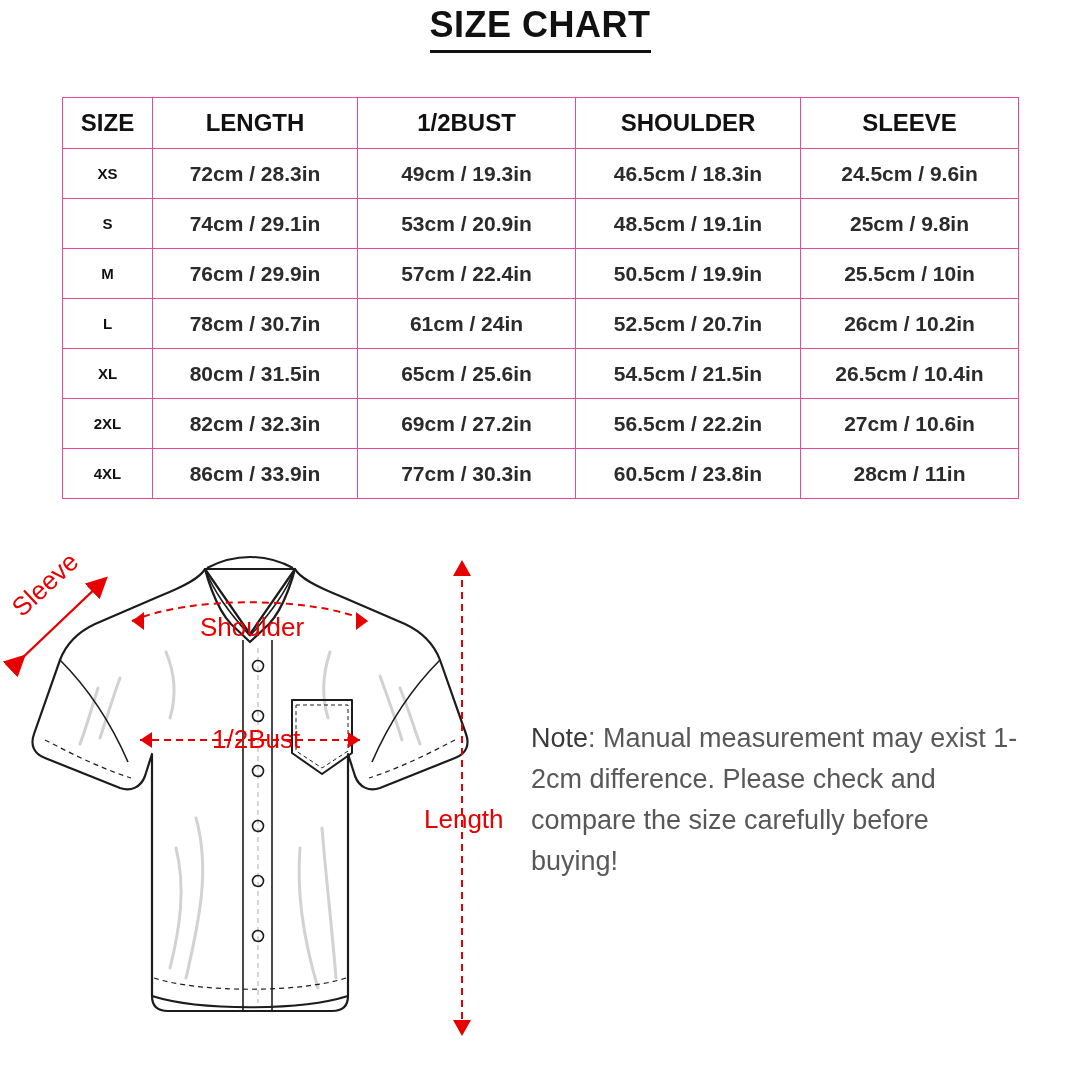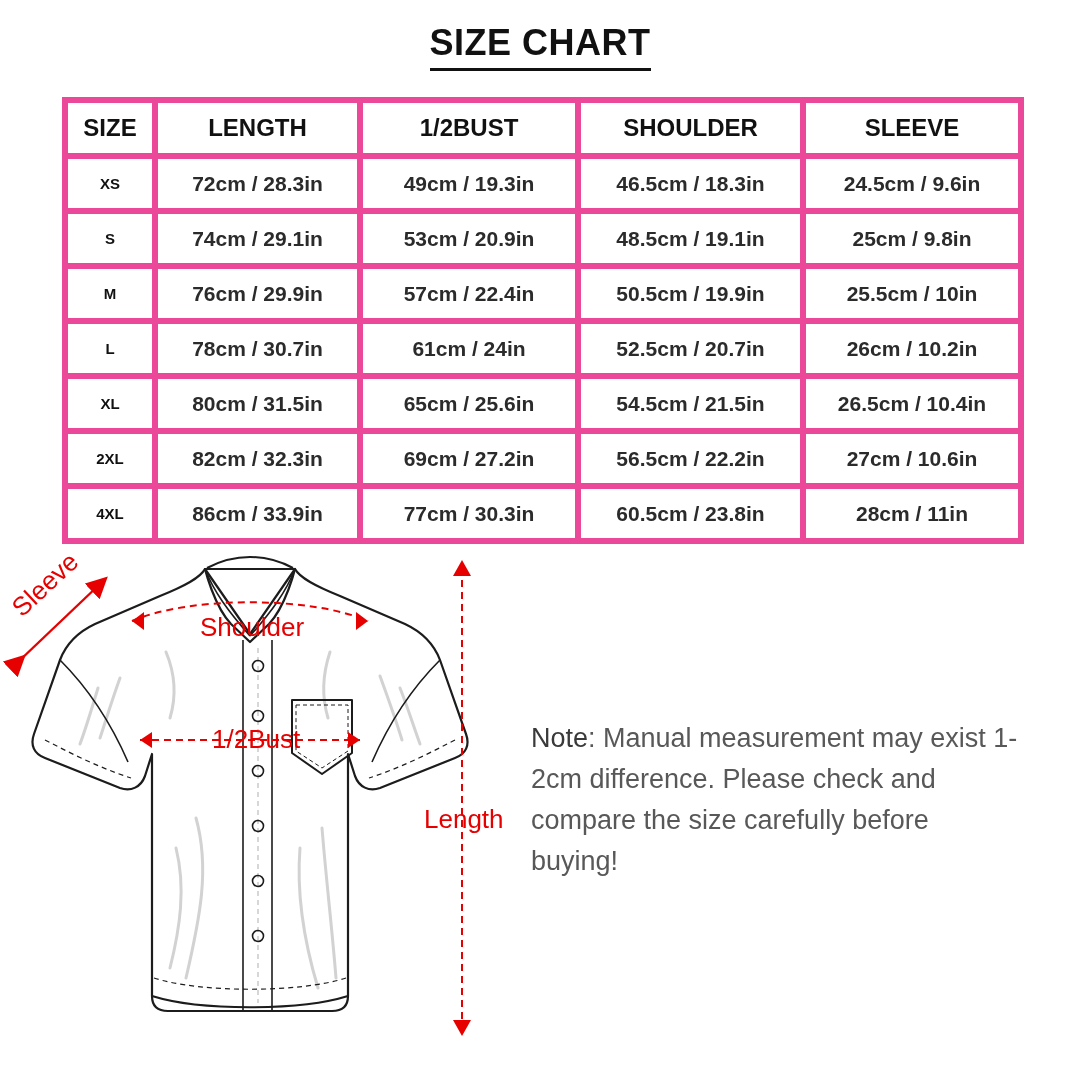"SIZE CHART" .title { top: 22px -> 4px }
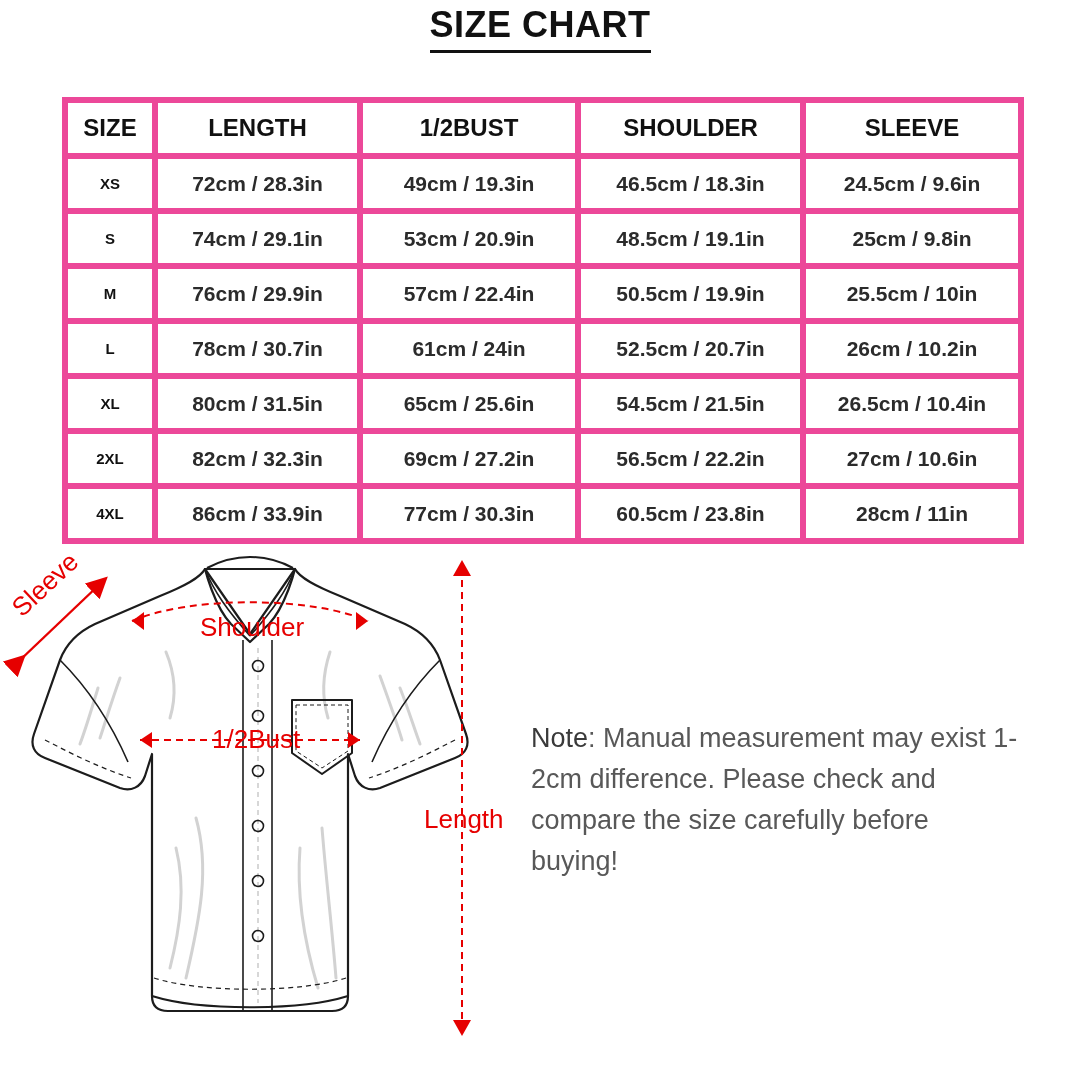"SIZE" table.size-table th, table.size-table td { border: 6px solid #ec4899 -> 1px solid #ec4899 }
